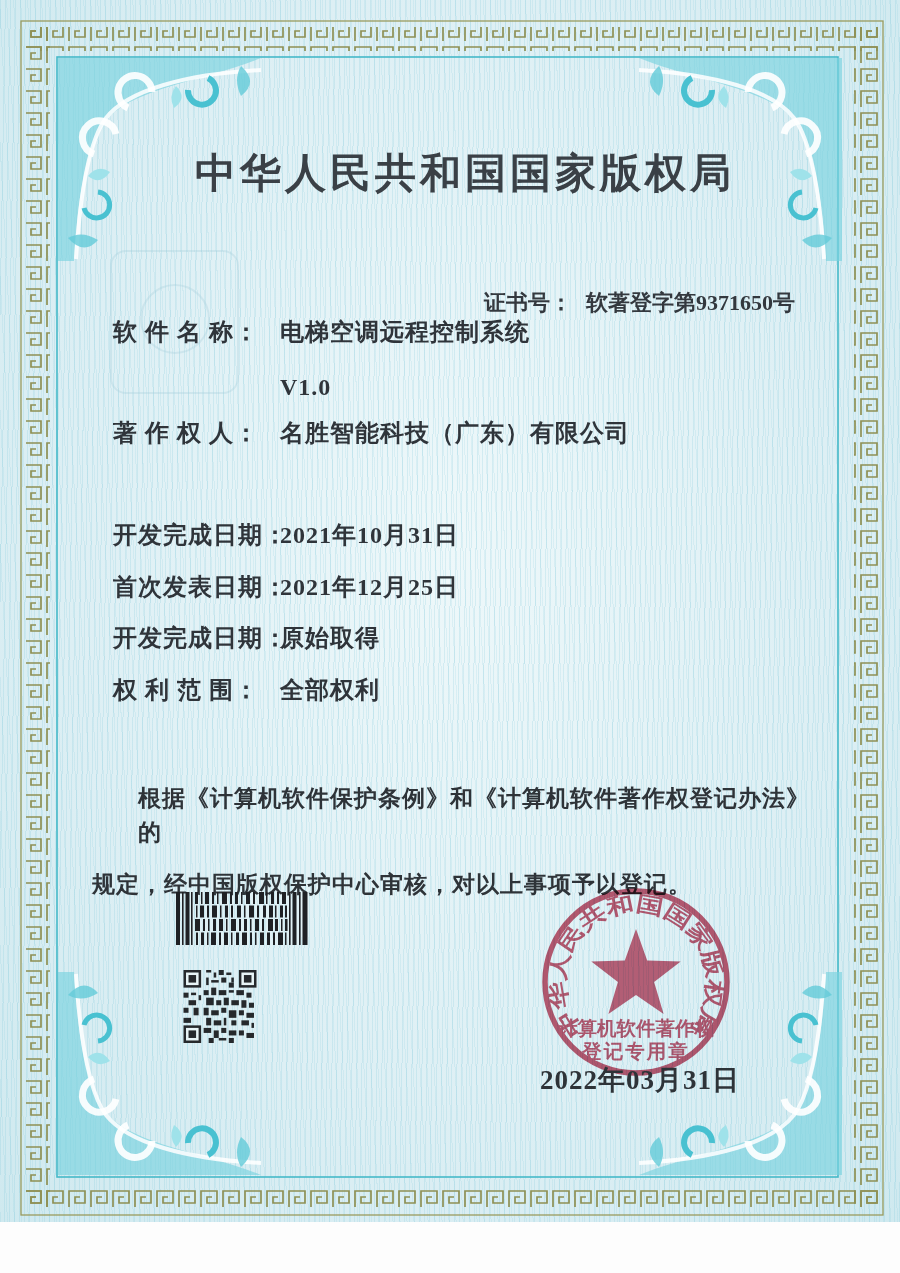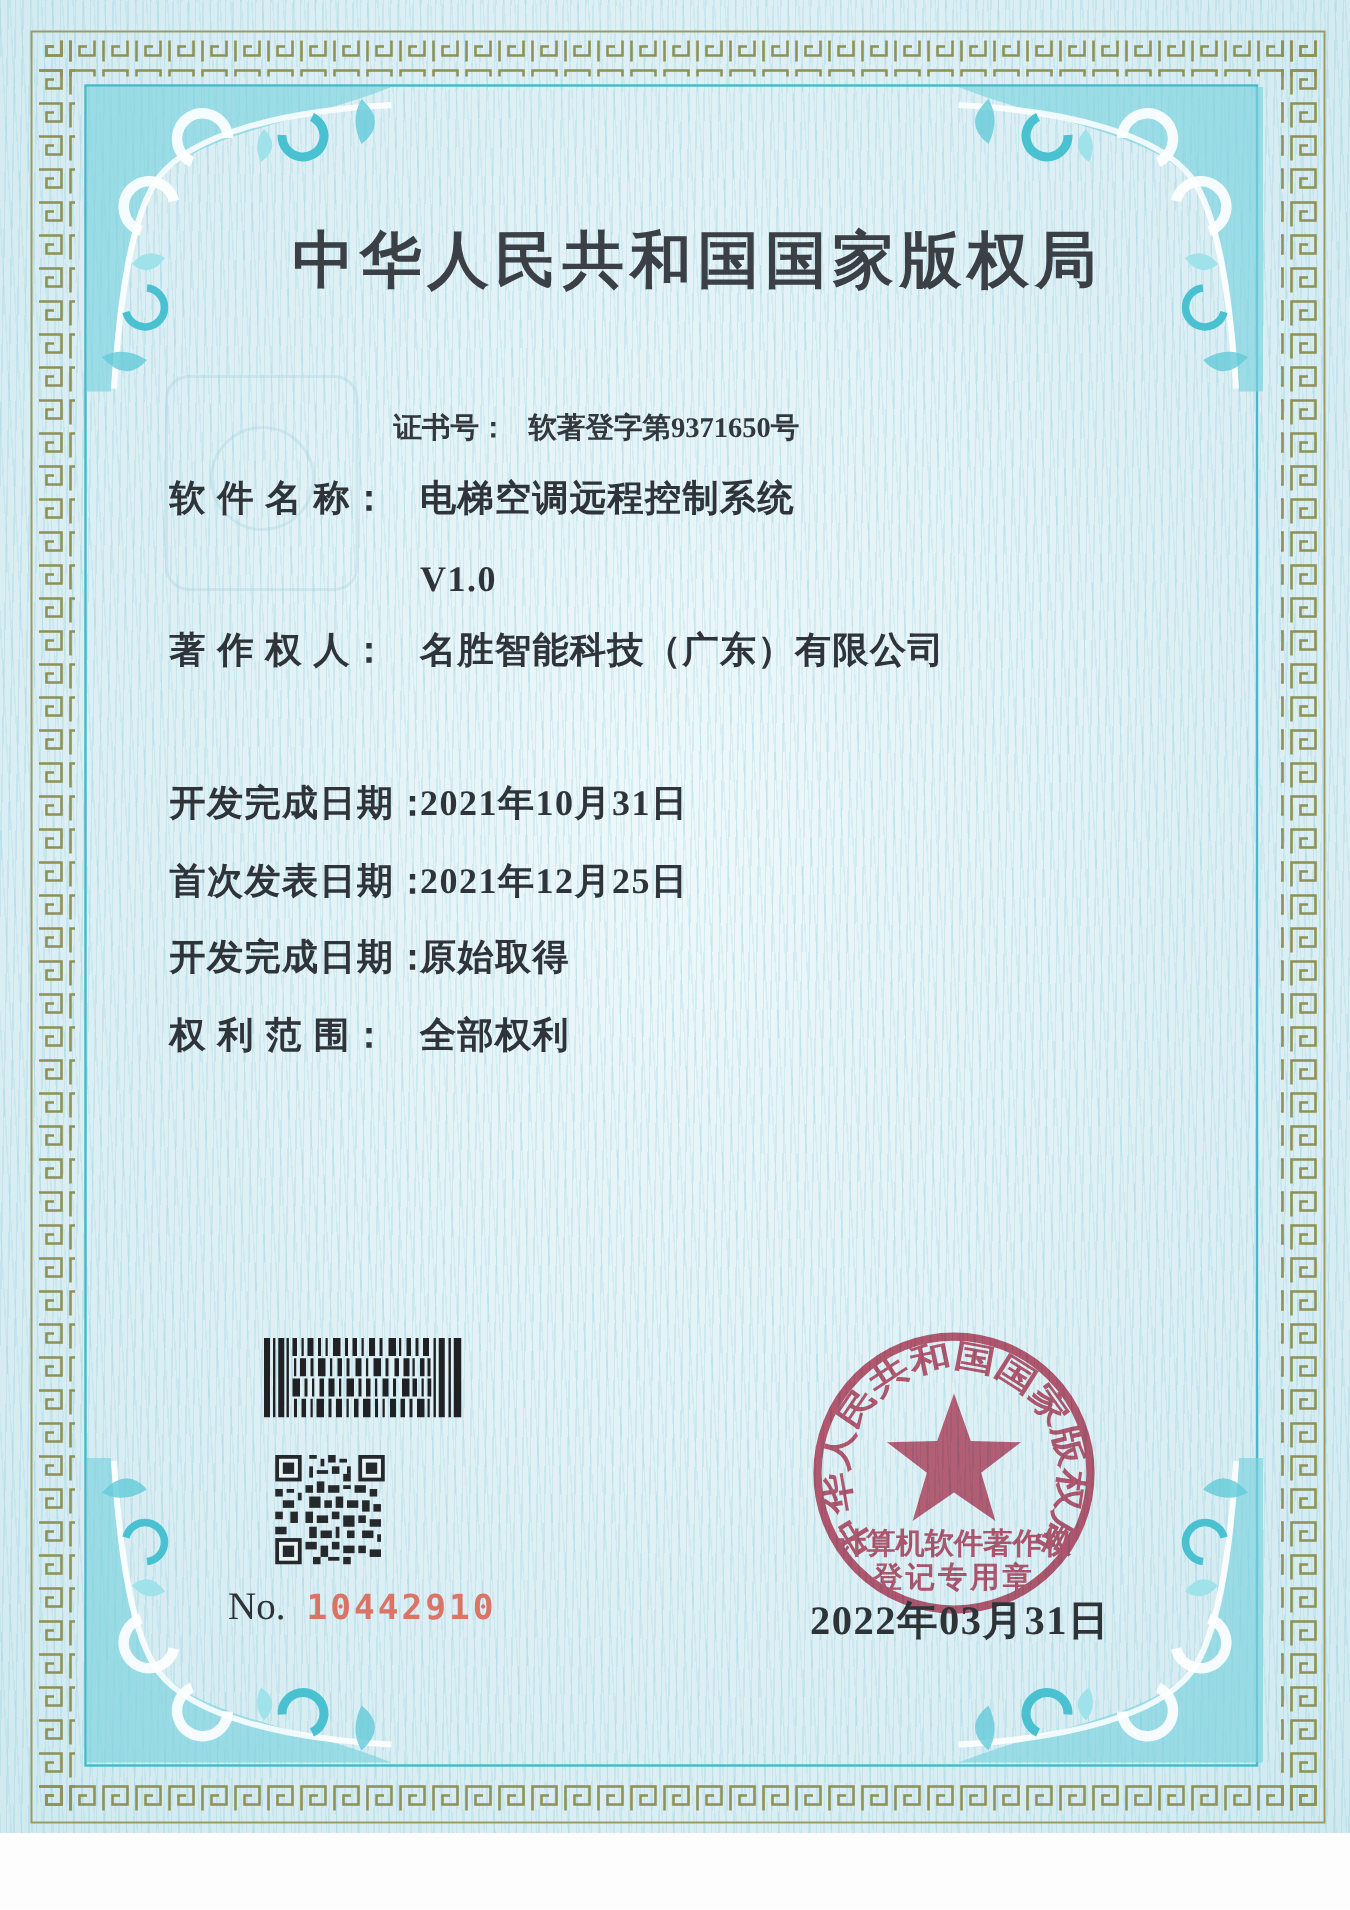"证书号： 软著登字第9371650号" .certno { font-size: 19px -> 22px; text-align: center -> right; top: 272px -> 288px }
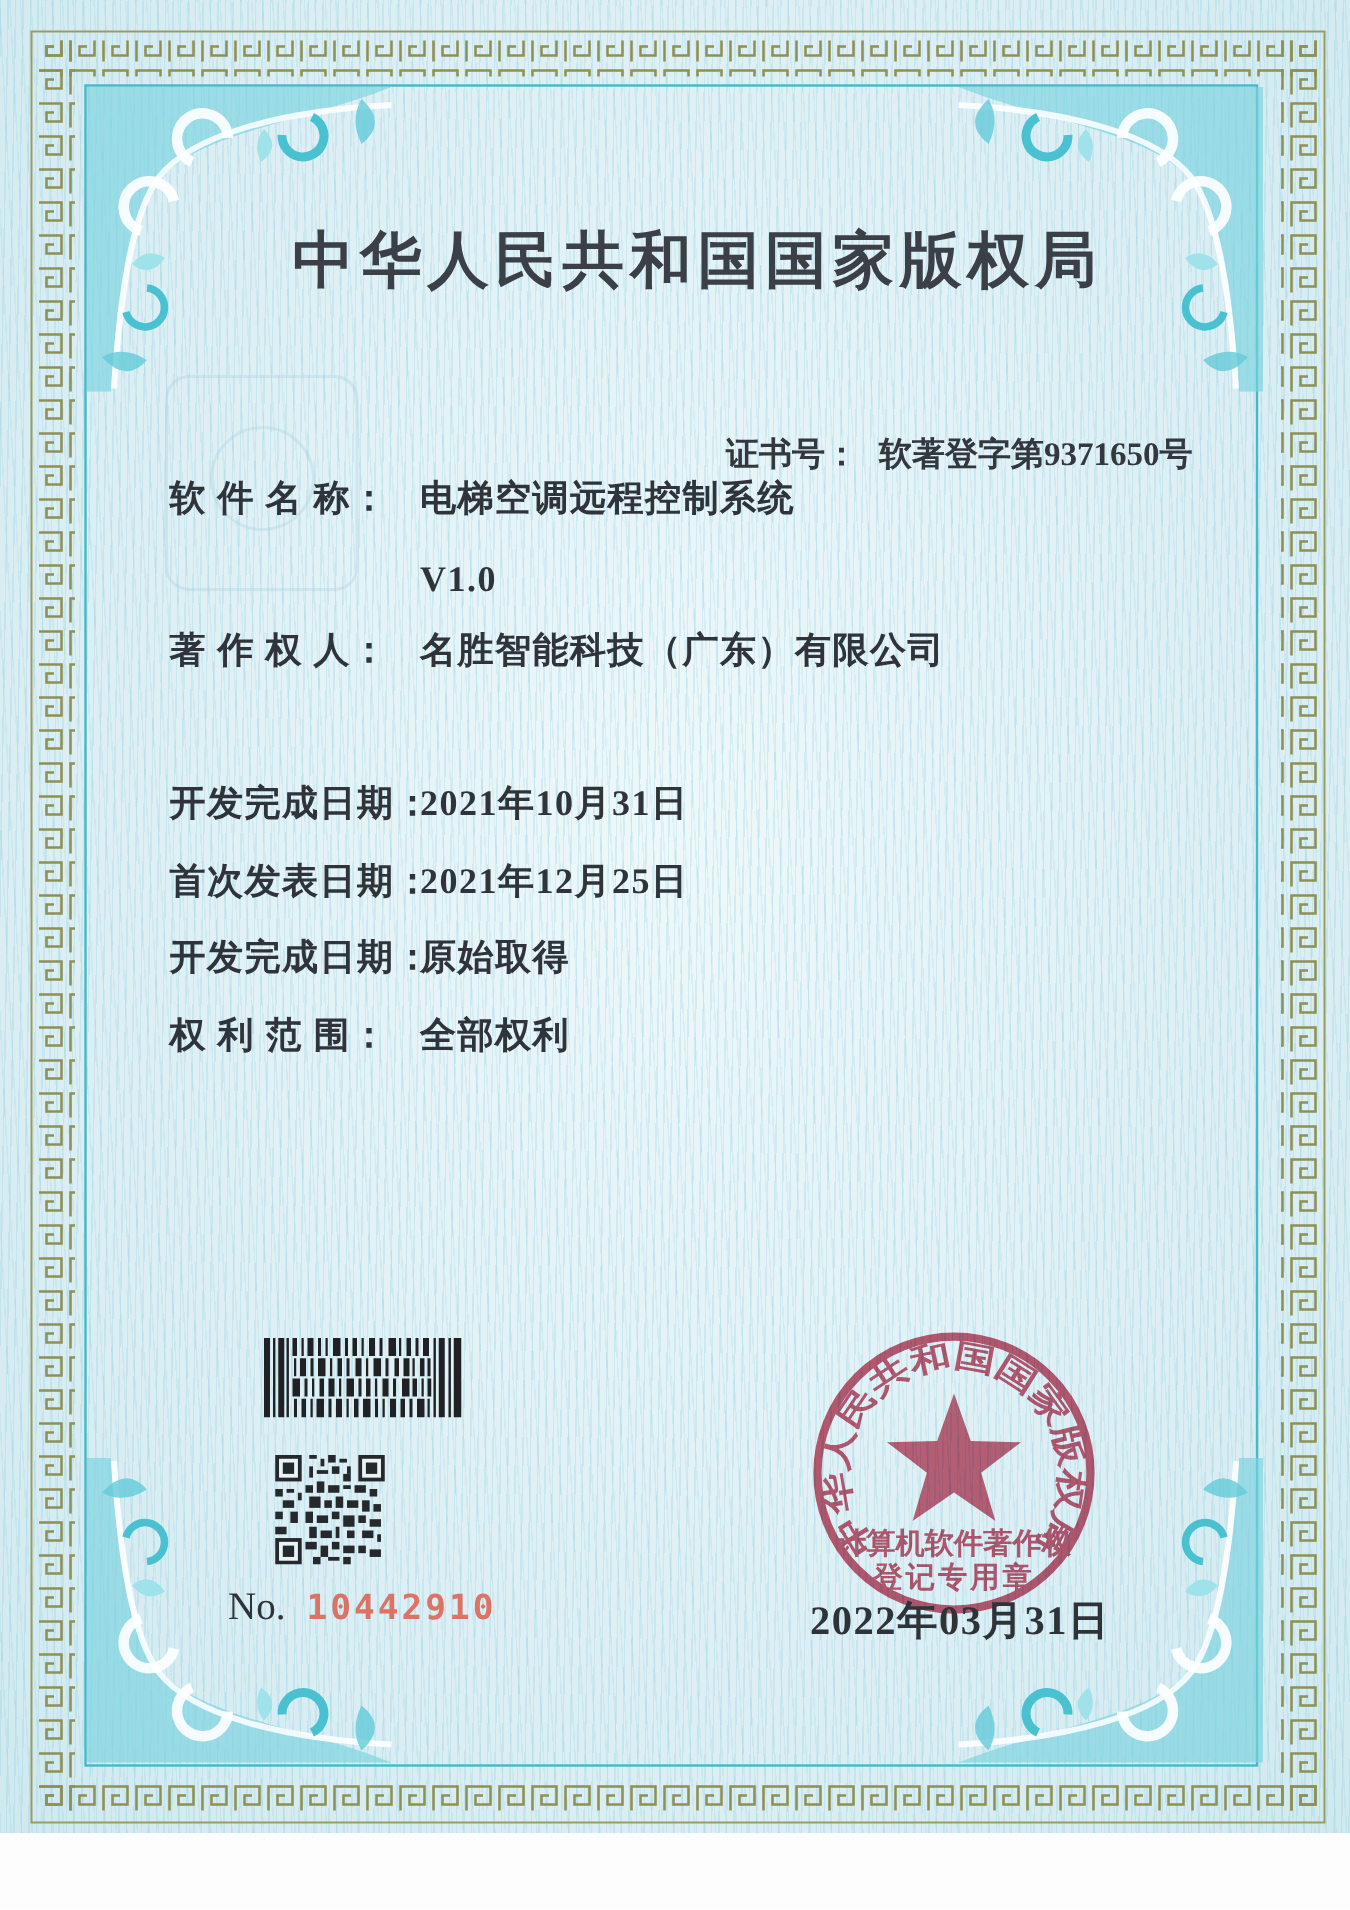"根据《计算机软件保护条例》和《计算机软件著作权登记办法》的" div.statement { html: none -> <div> <div>根据《计算机软件保护条例》和《计算机软件著作权登记办法》的</div> <div>规定，经中国版权保护中心审核，对以上事项予以登记。</div> </div> }
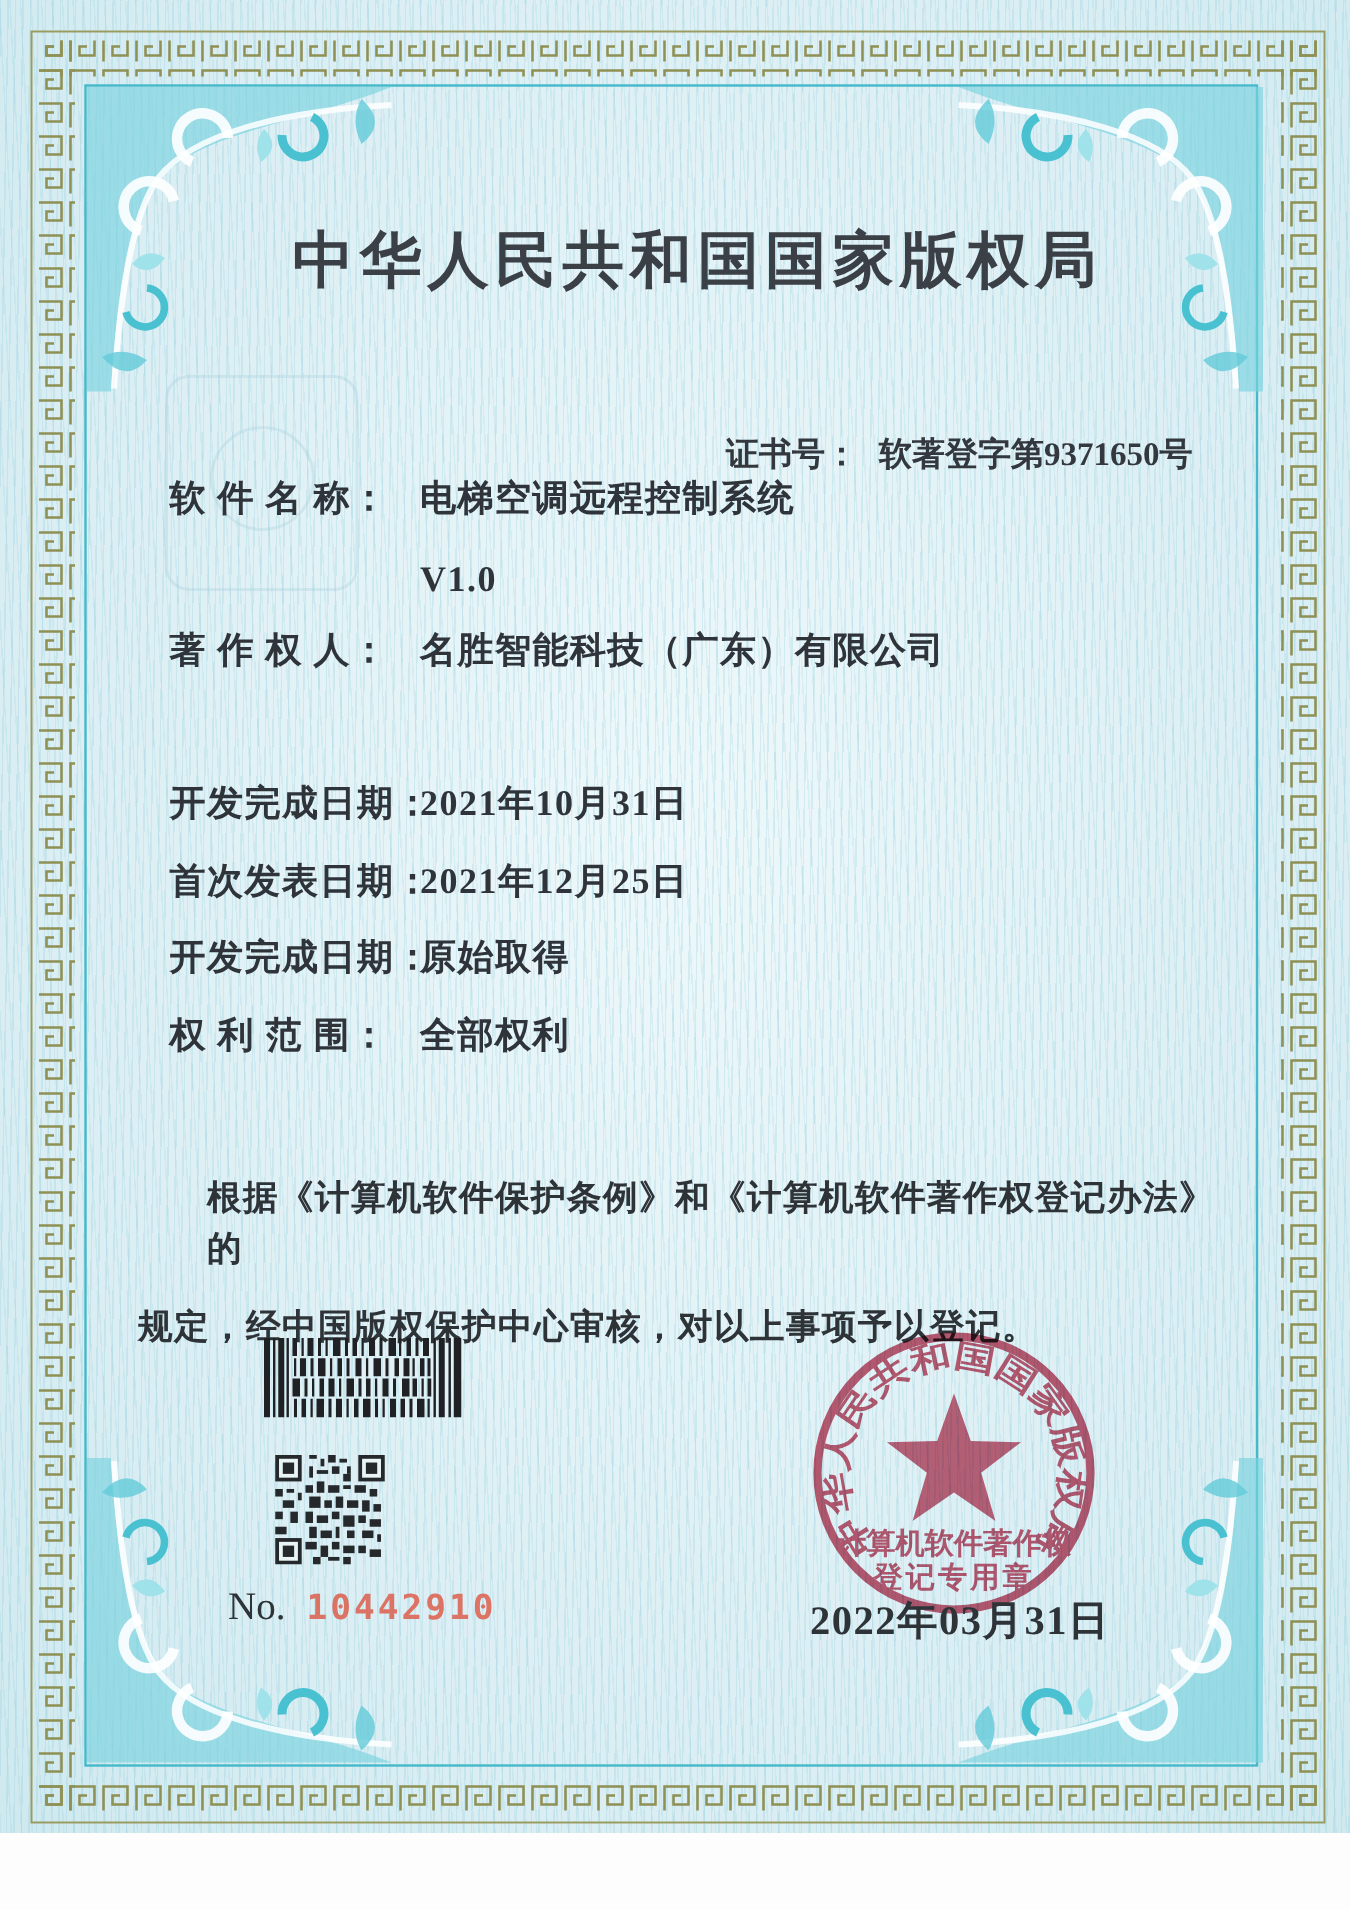"No. 10442910" div.serial { html: <div> <span>No.</span><span>10442910</span> </div> -> none }
